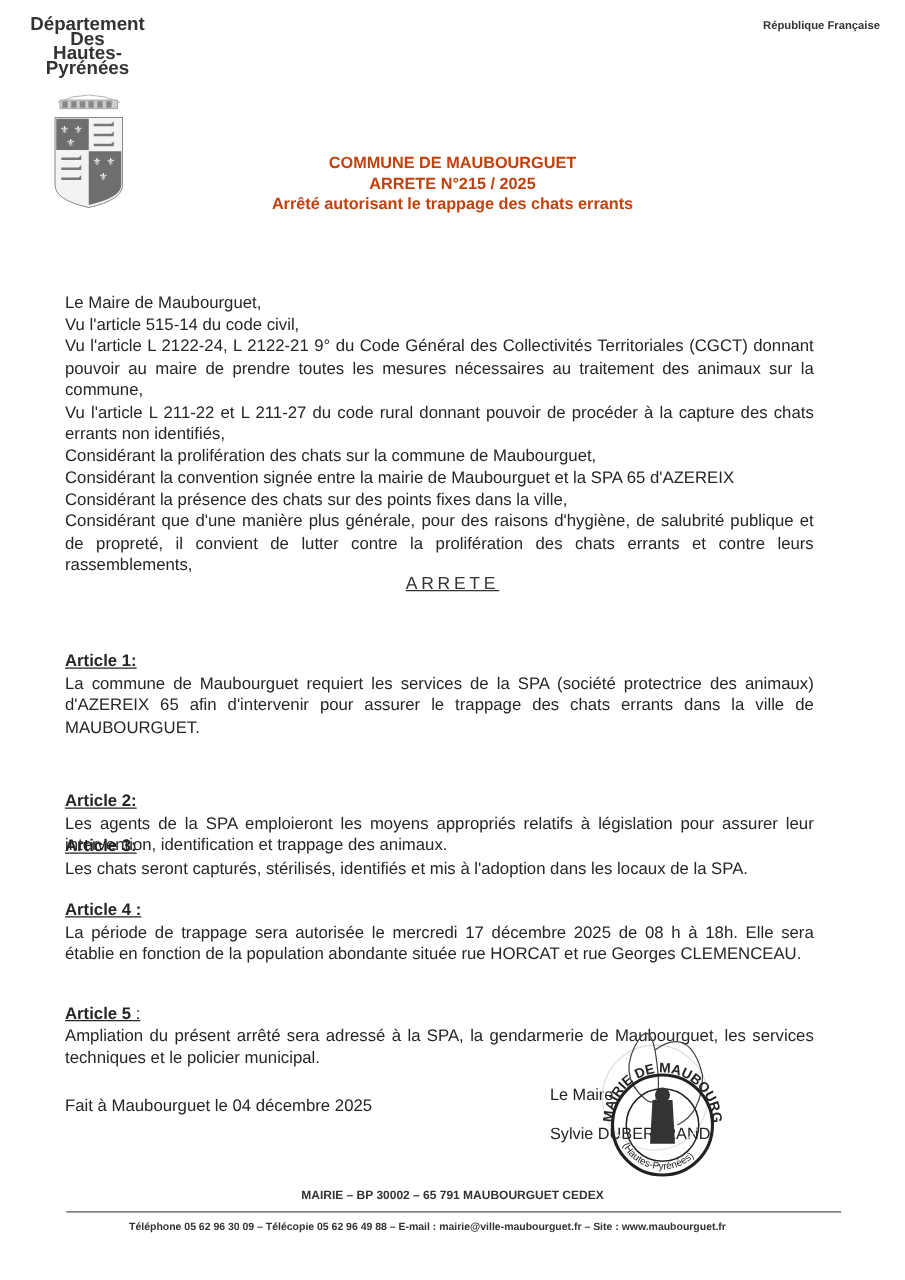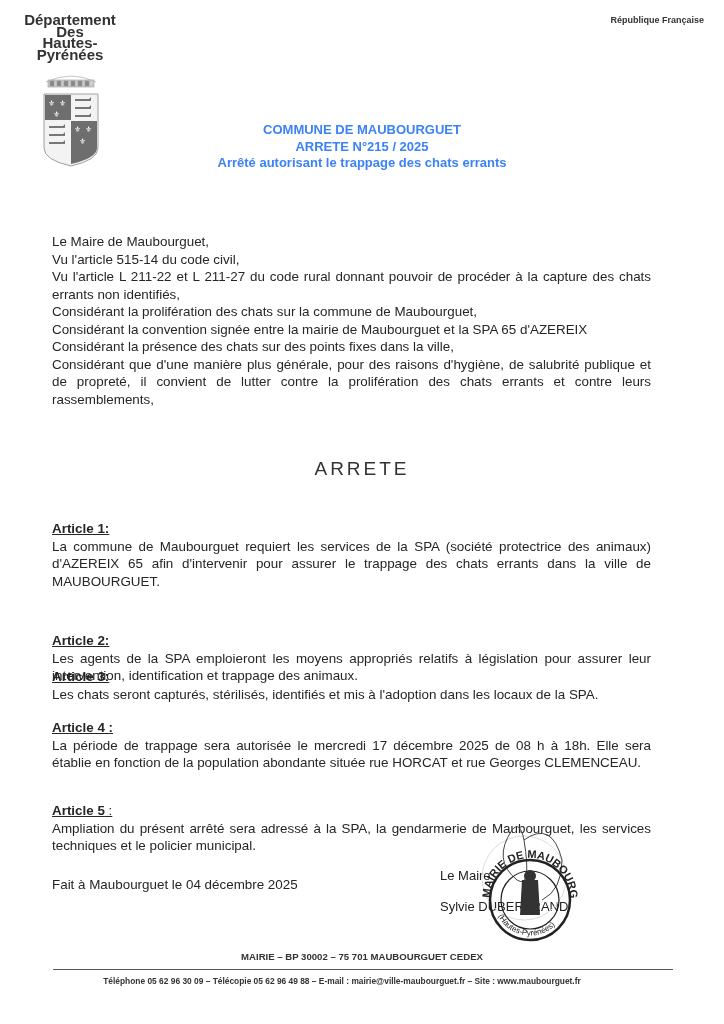"COMMUNE DE MAUBOURGUET" .title { color: #3b82f6 -> #c2410c }
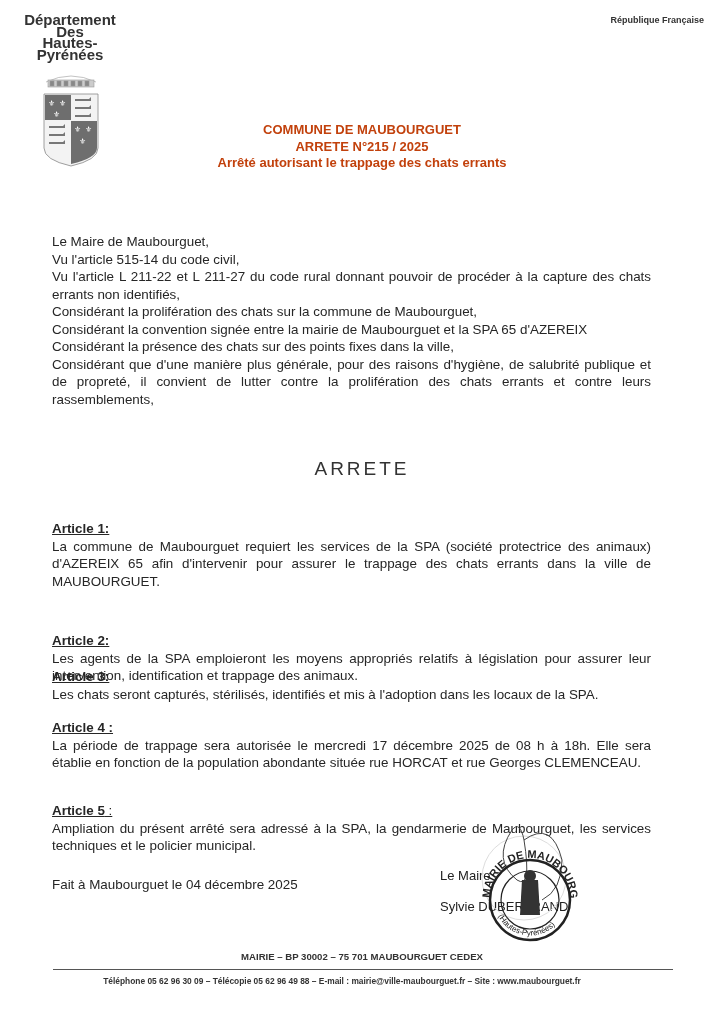"Vu l'article L 2122-24, L" span.line { html: none -> <span>Vu l'article L 2122-24, L 2122-21 9° du Code Général des Collectivités Territoriales (CGCT) donnant pouvoir au maire de prendre toutes les mesures nécessaires au traitement des animaux sur la commune,</span> }
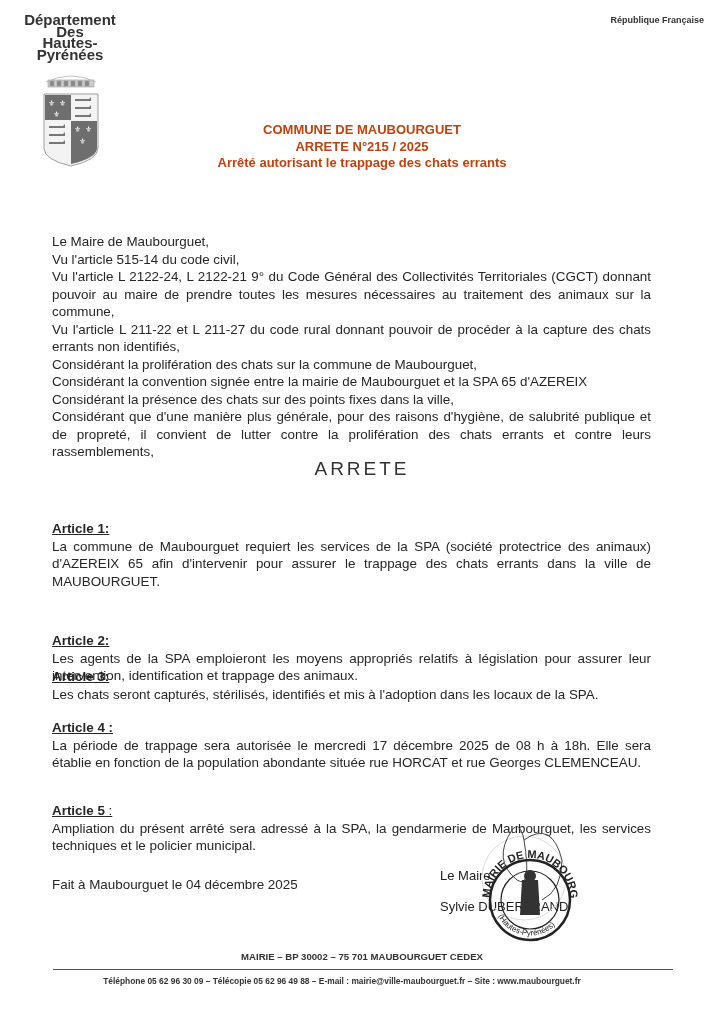"ARRETE" .arrete { font-size: 19px -> 14px; text-decoration: none -> underline }
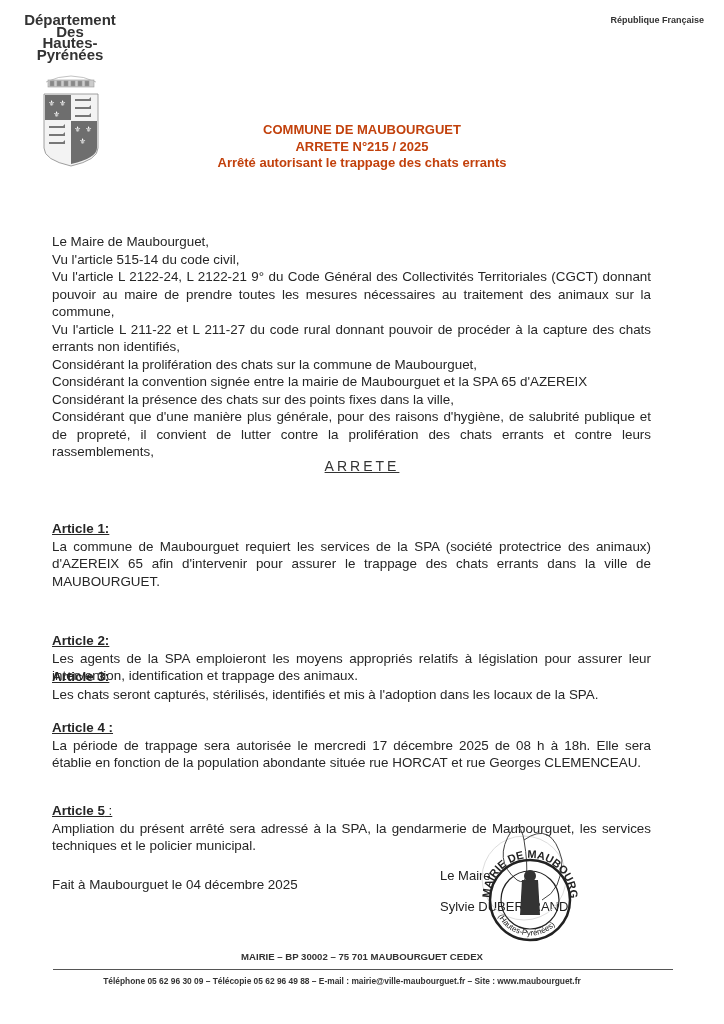"MAIRIE – BP 30002 –" div.abs { text: 75 701 -> 65 791 }
